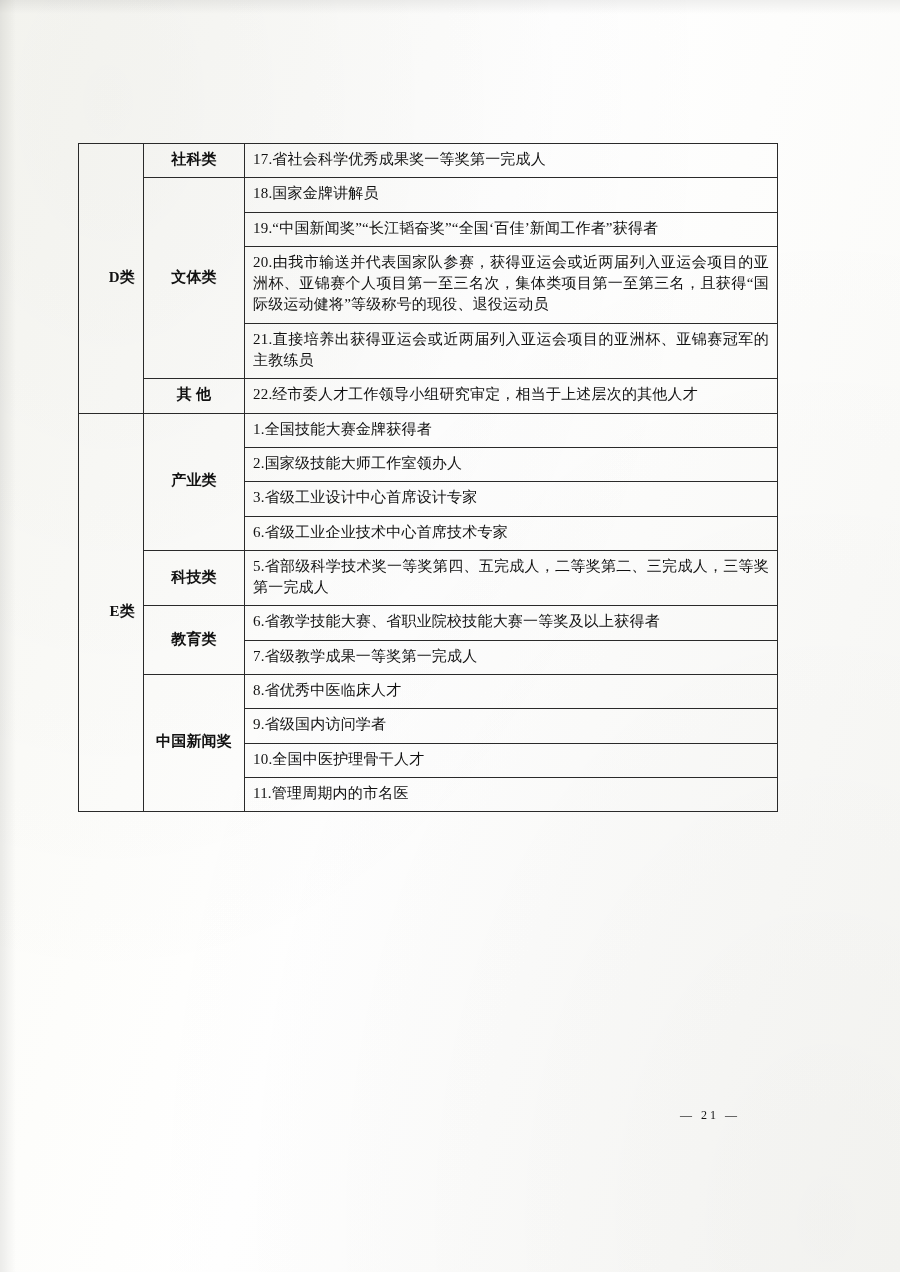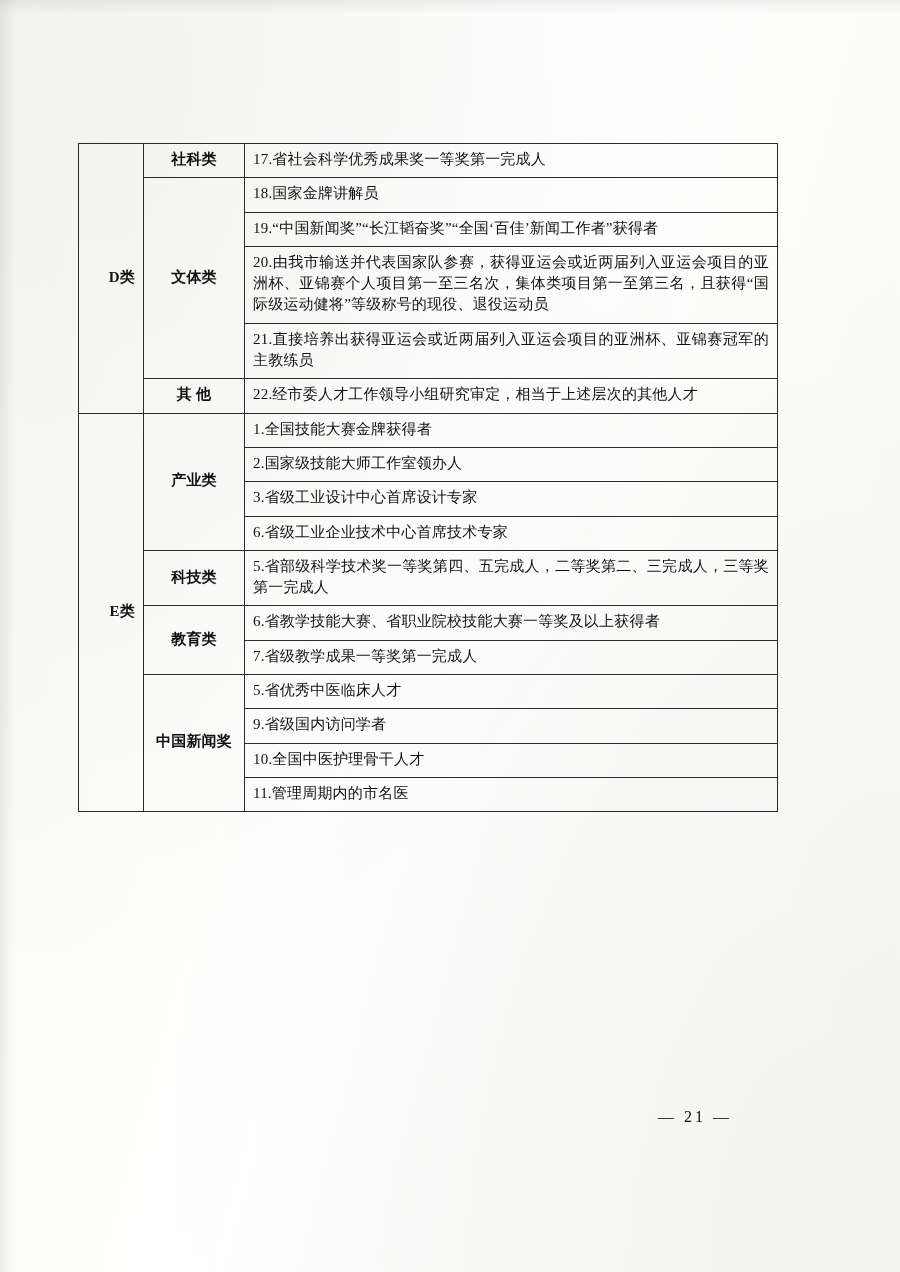"5.省优秀中医临床人才" td.col-item { text: 5 -> 8 }
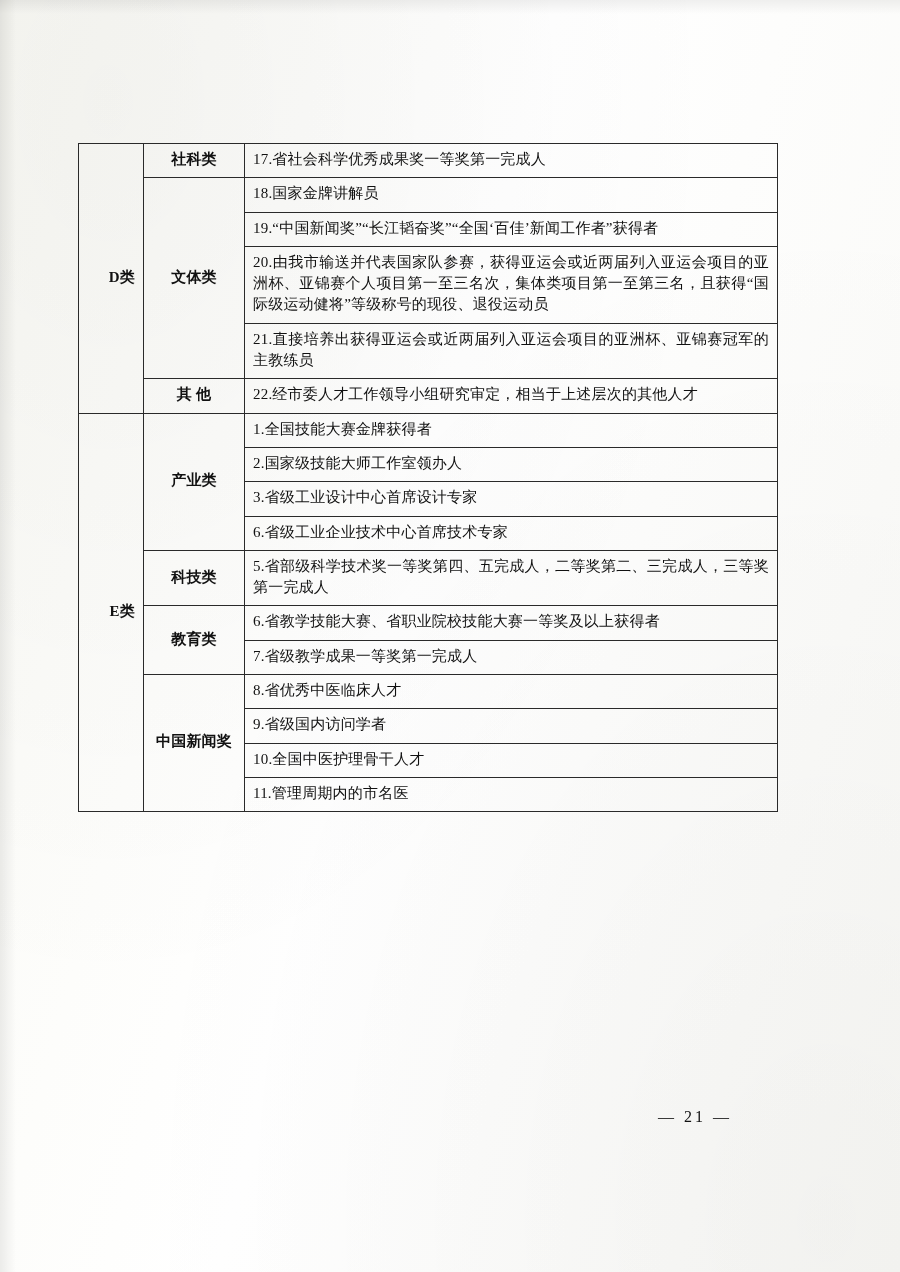"— 21 —" .page-number { font-size: 16px -> 12px; right: 168px -> 160px }
